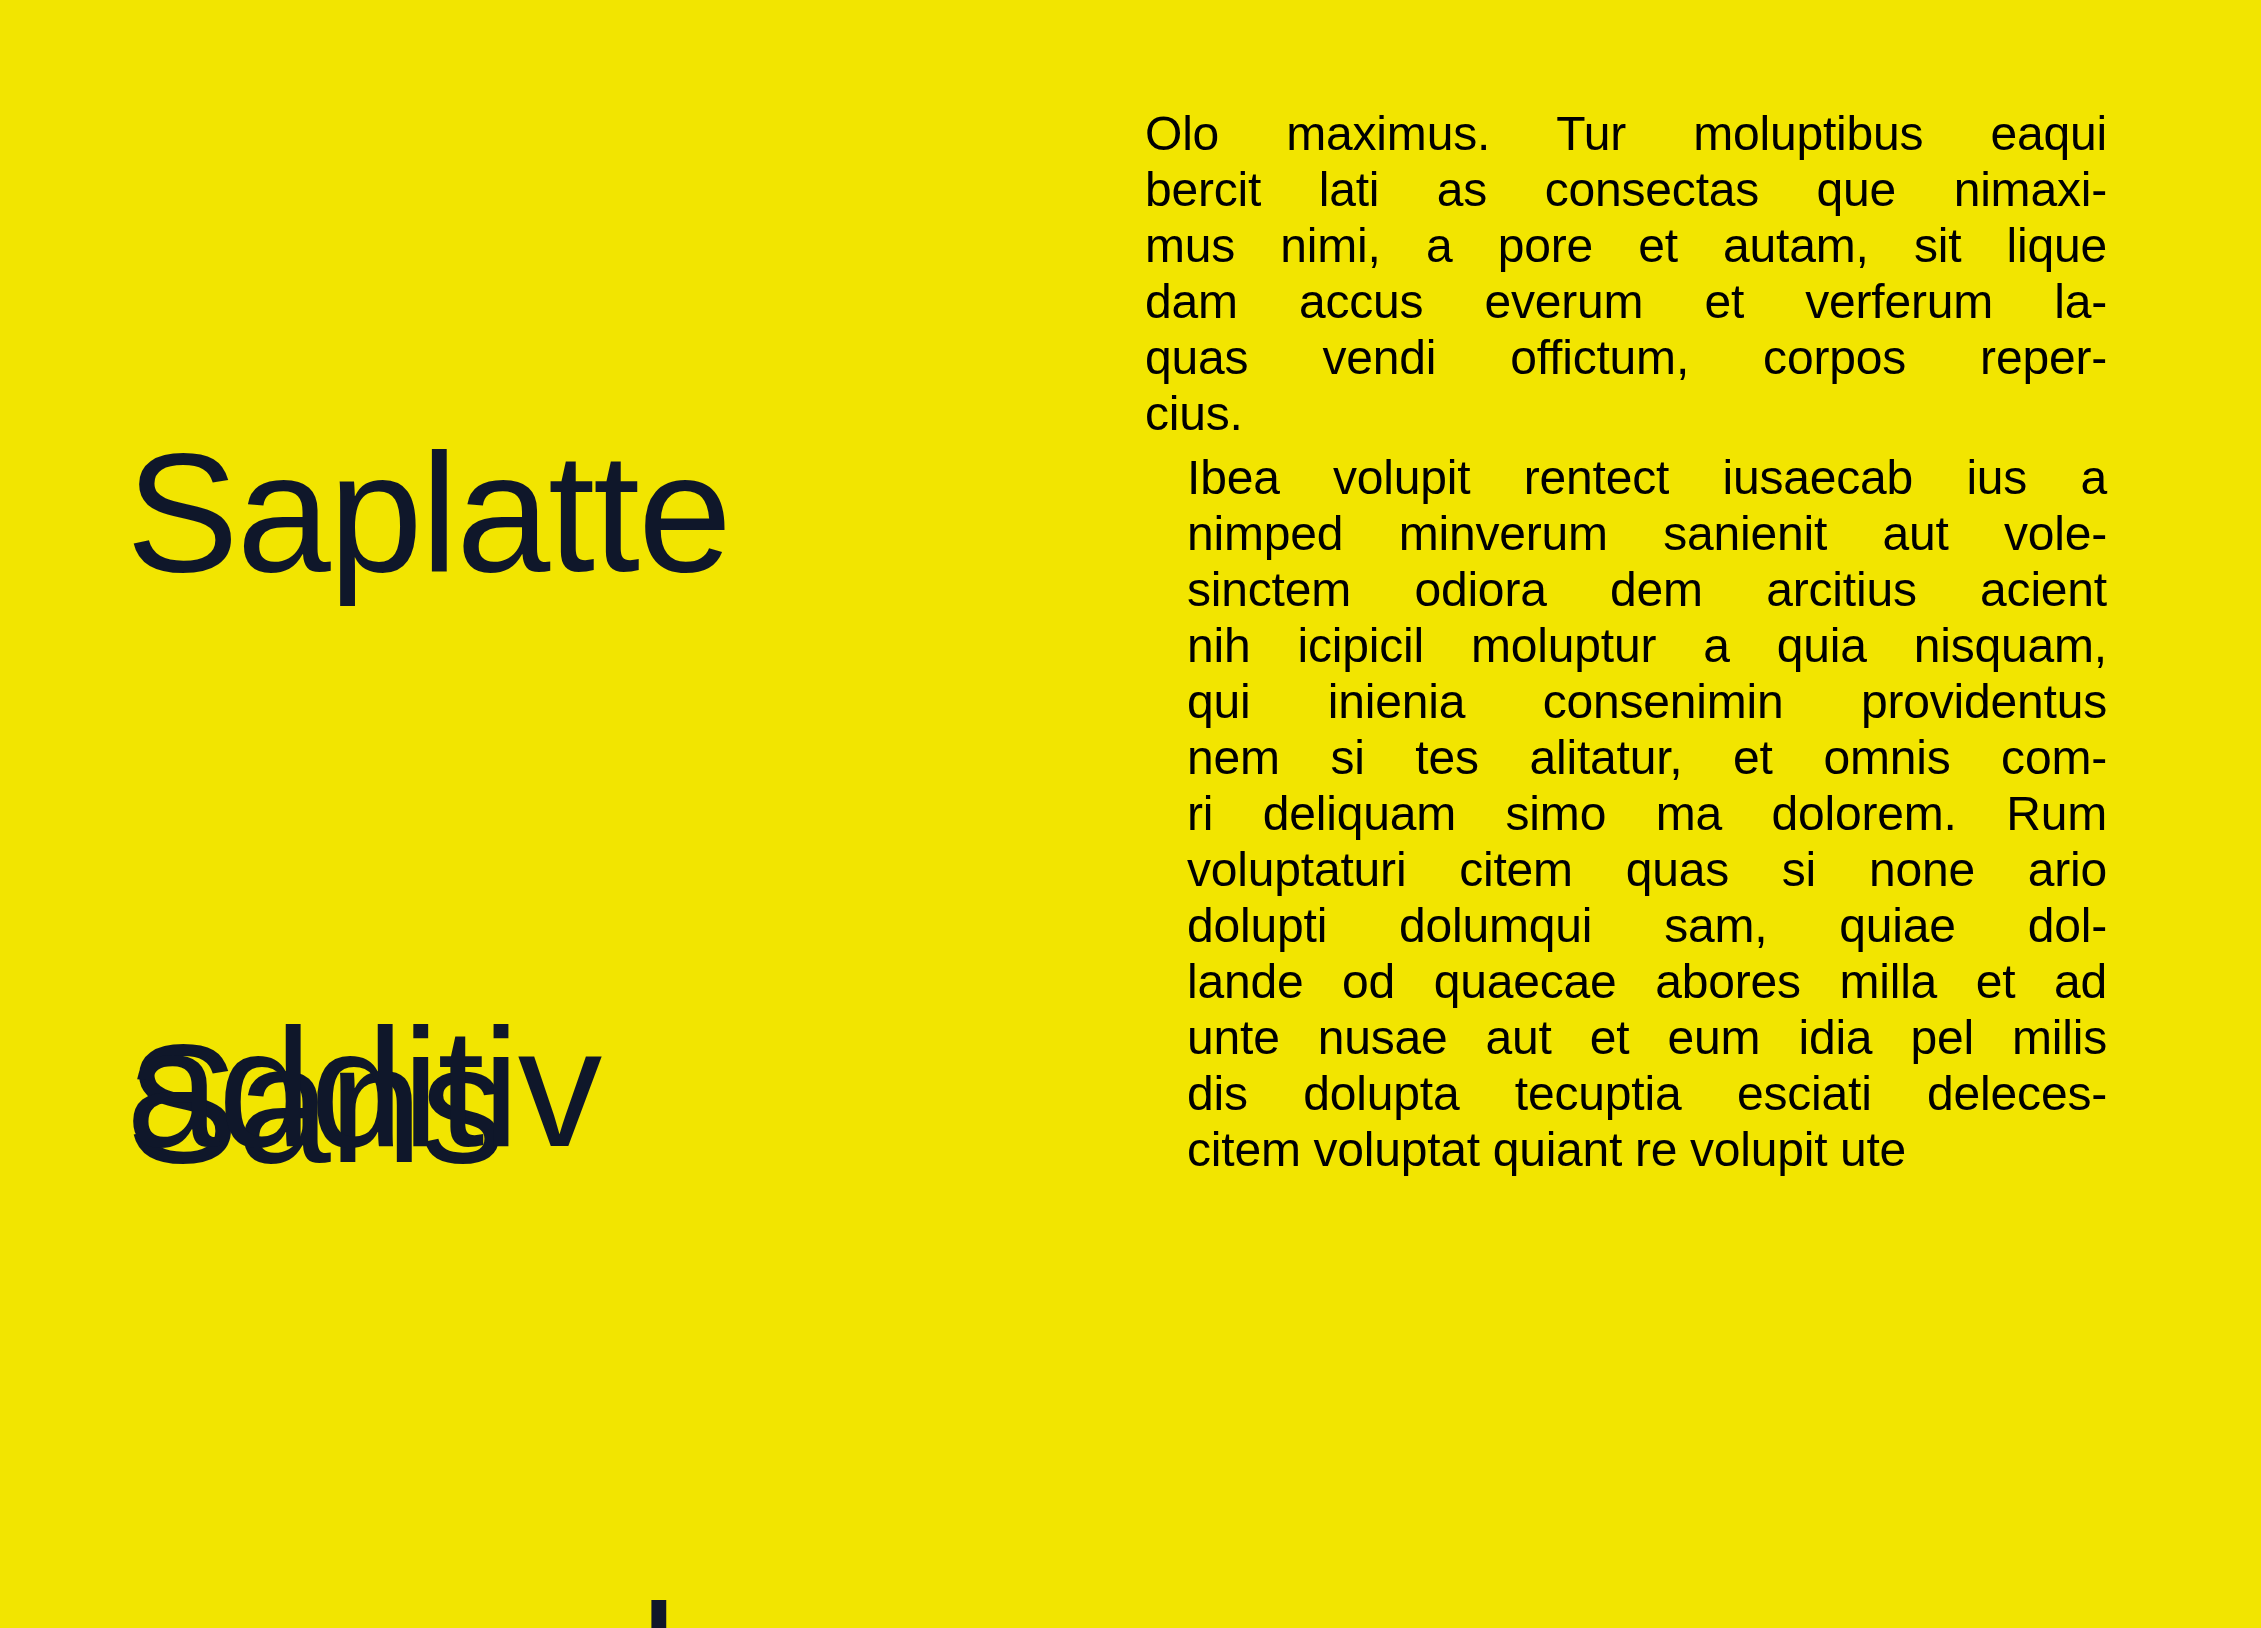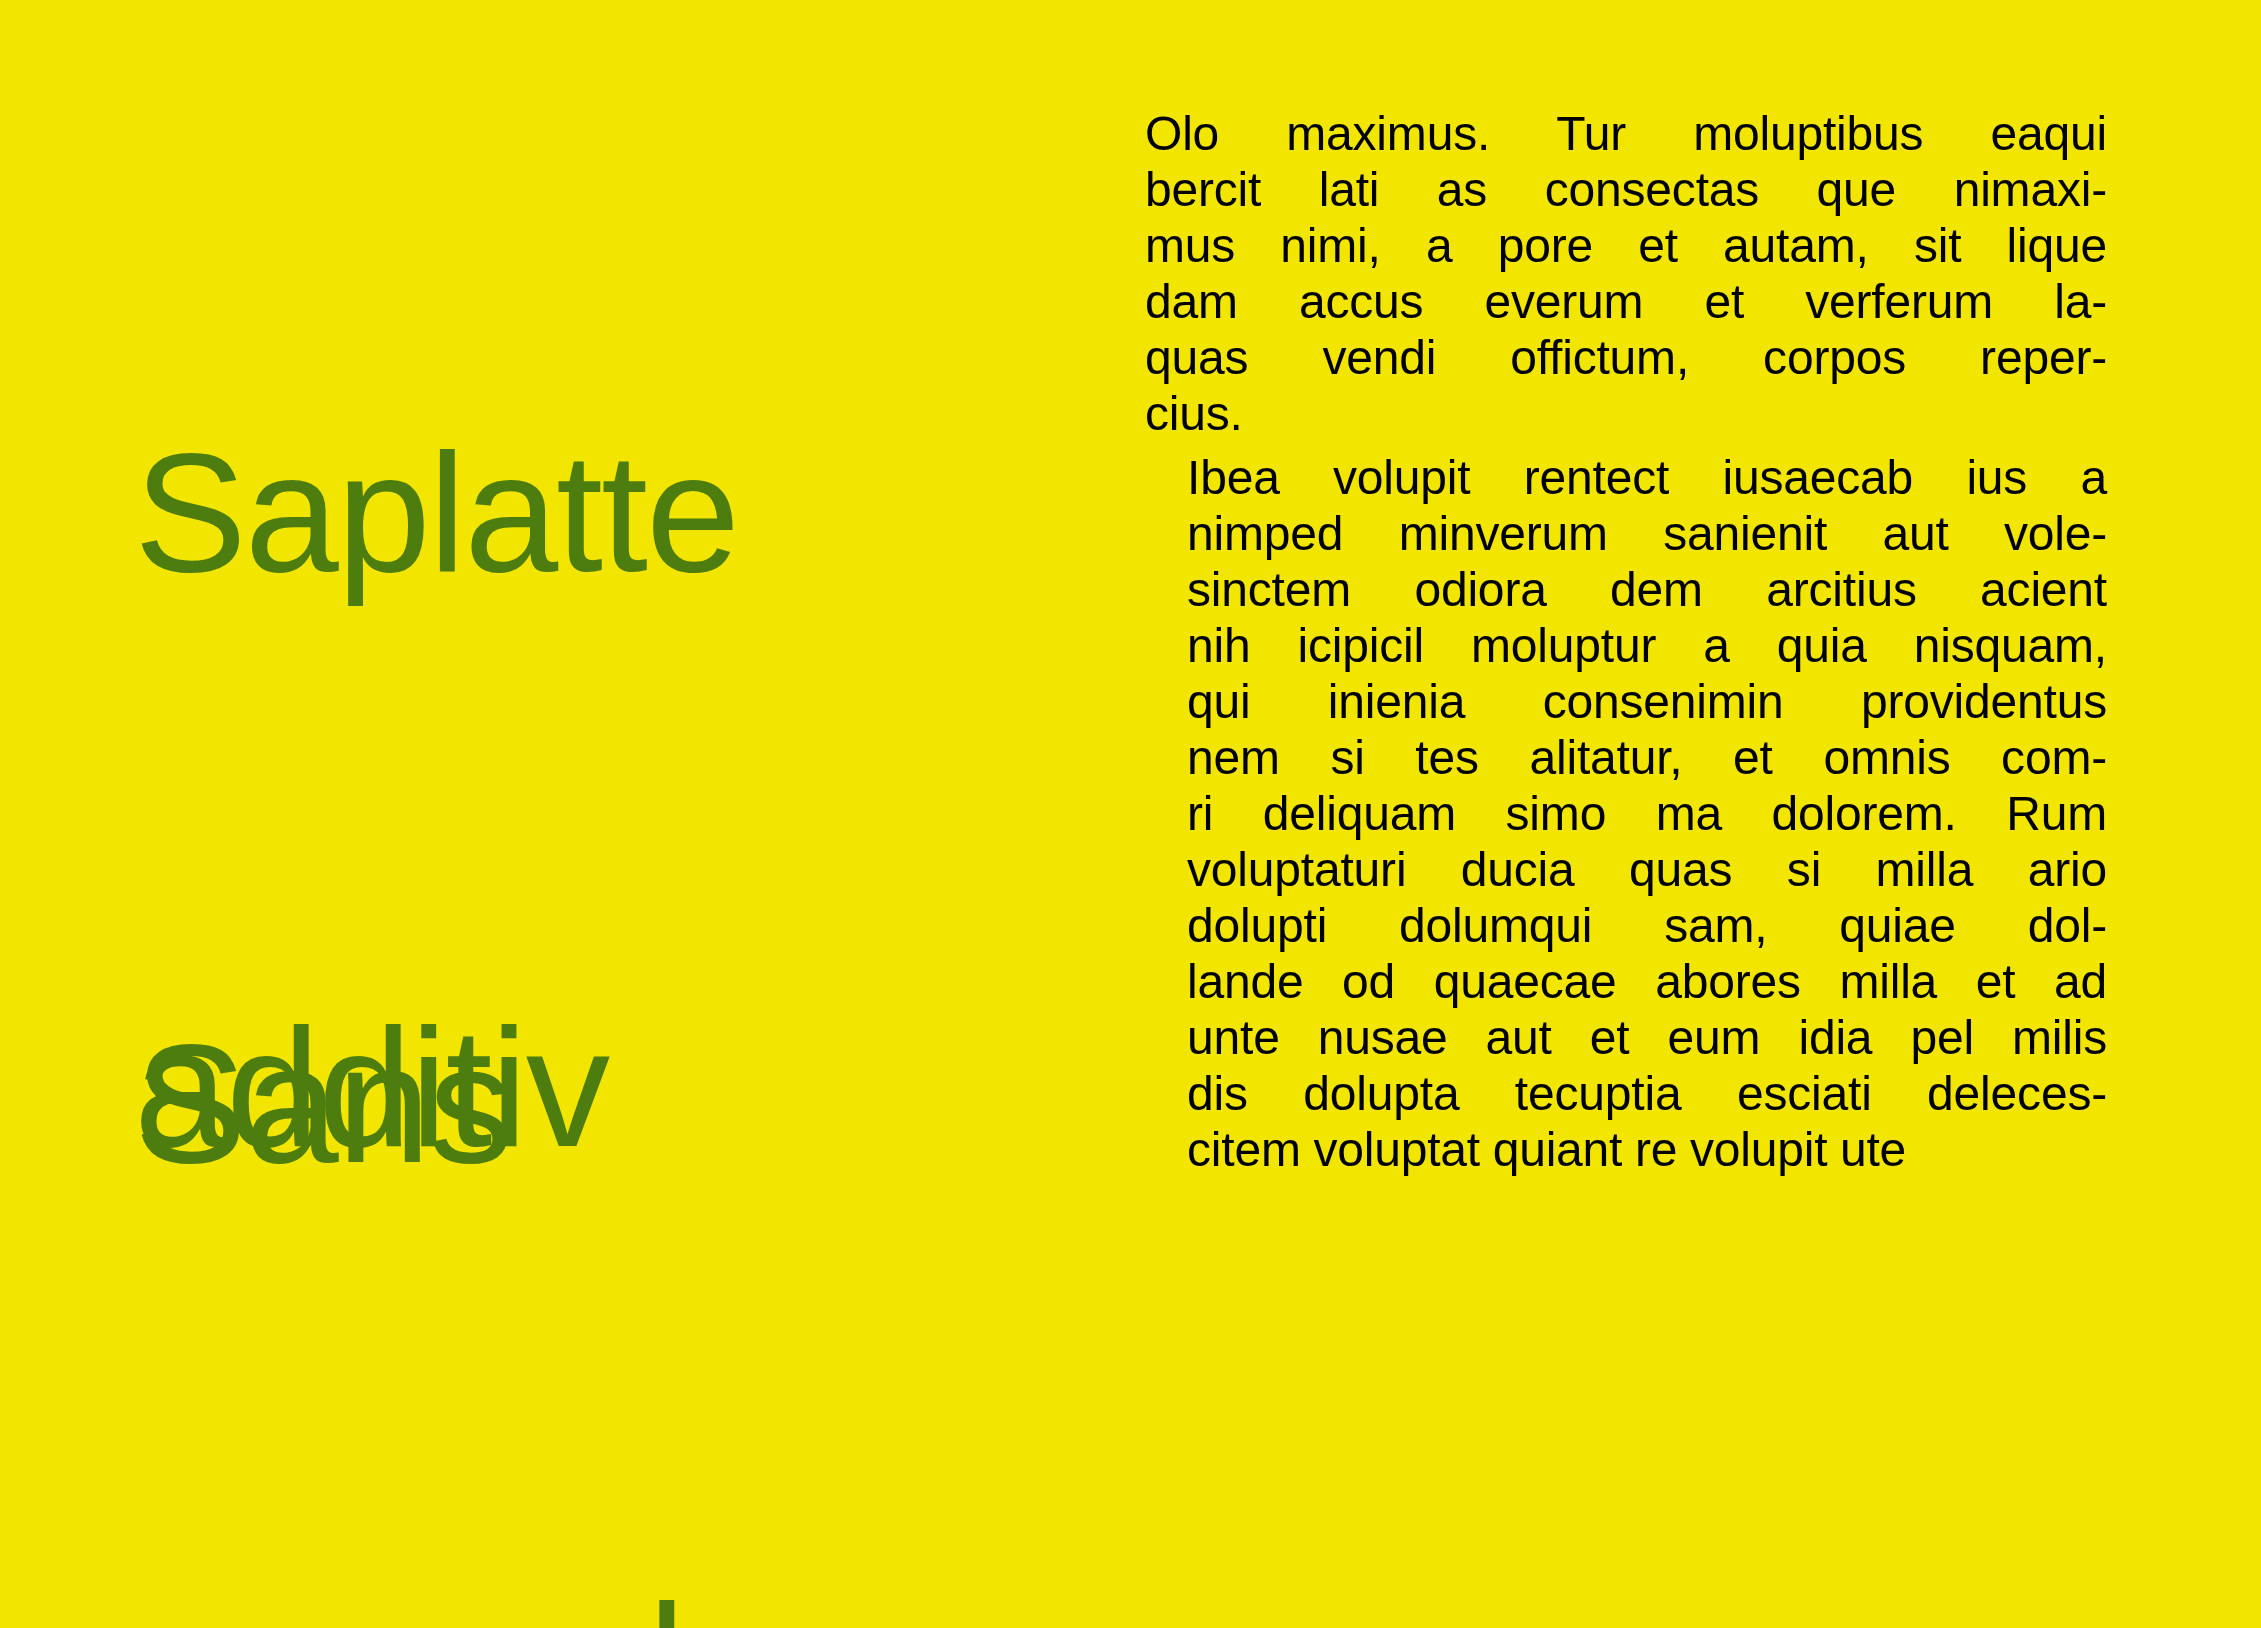"Saplatte" .headline-block { color: #4d7c0f -> #0f172a; left: 12px -> 4px }
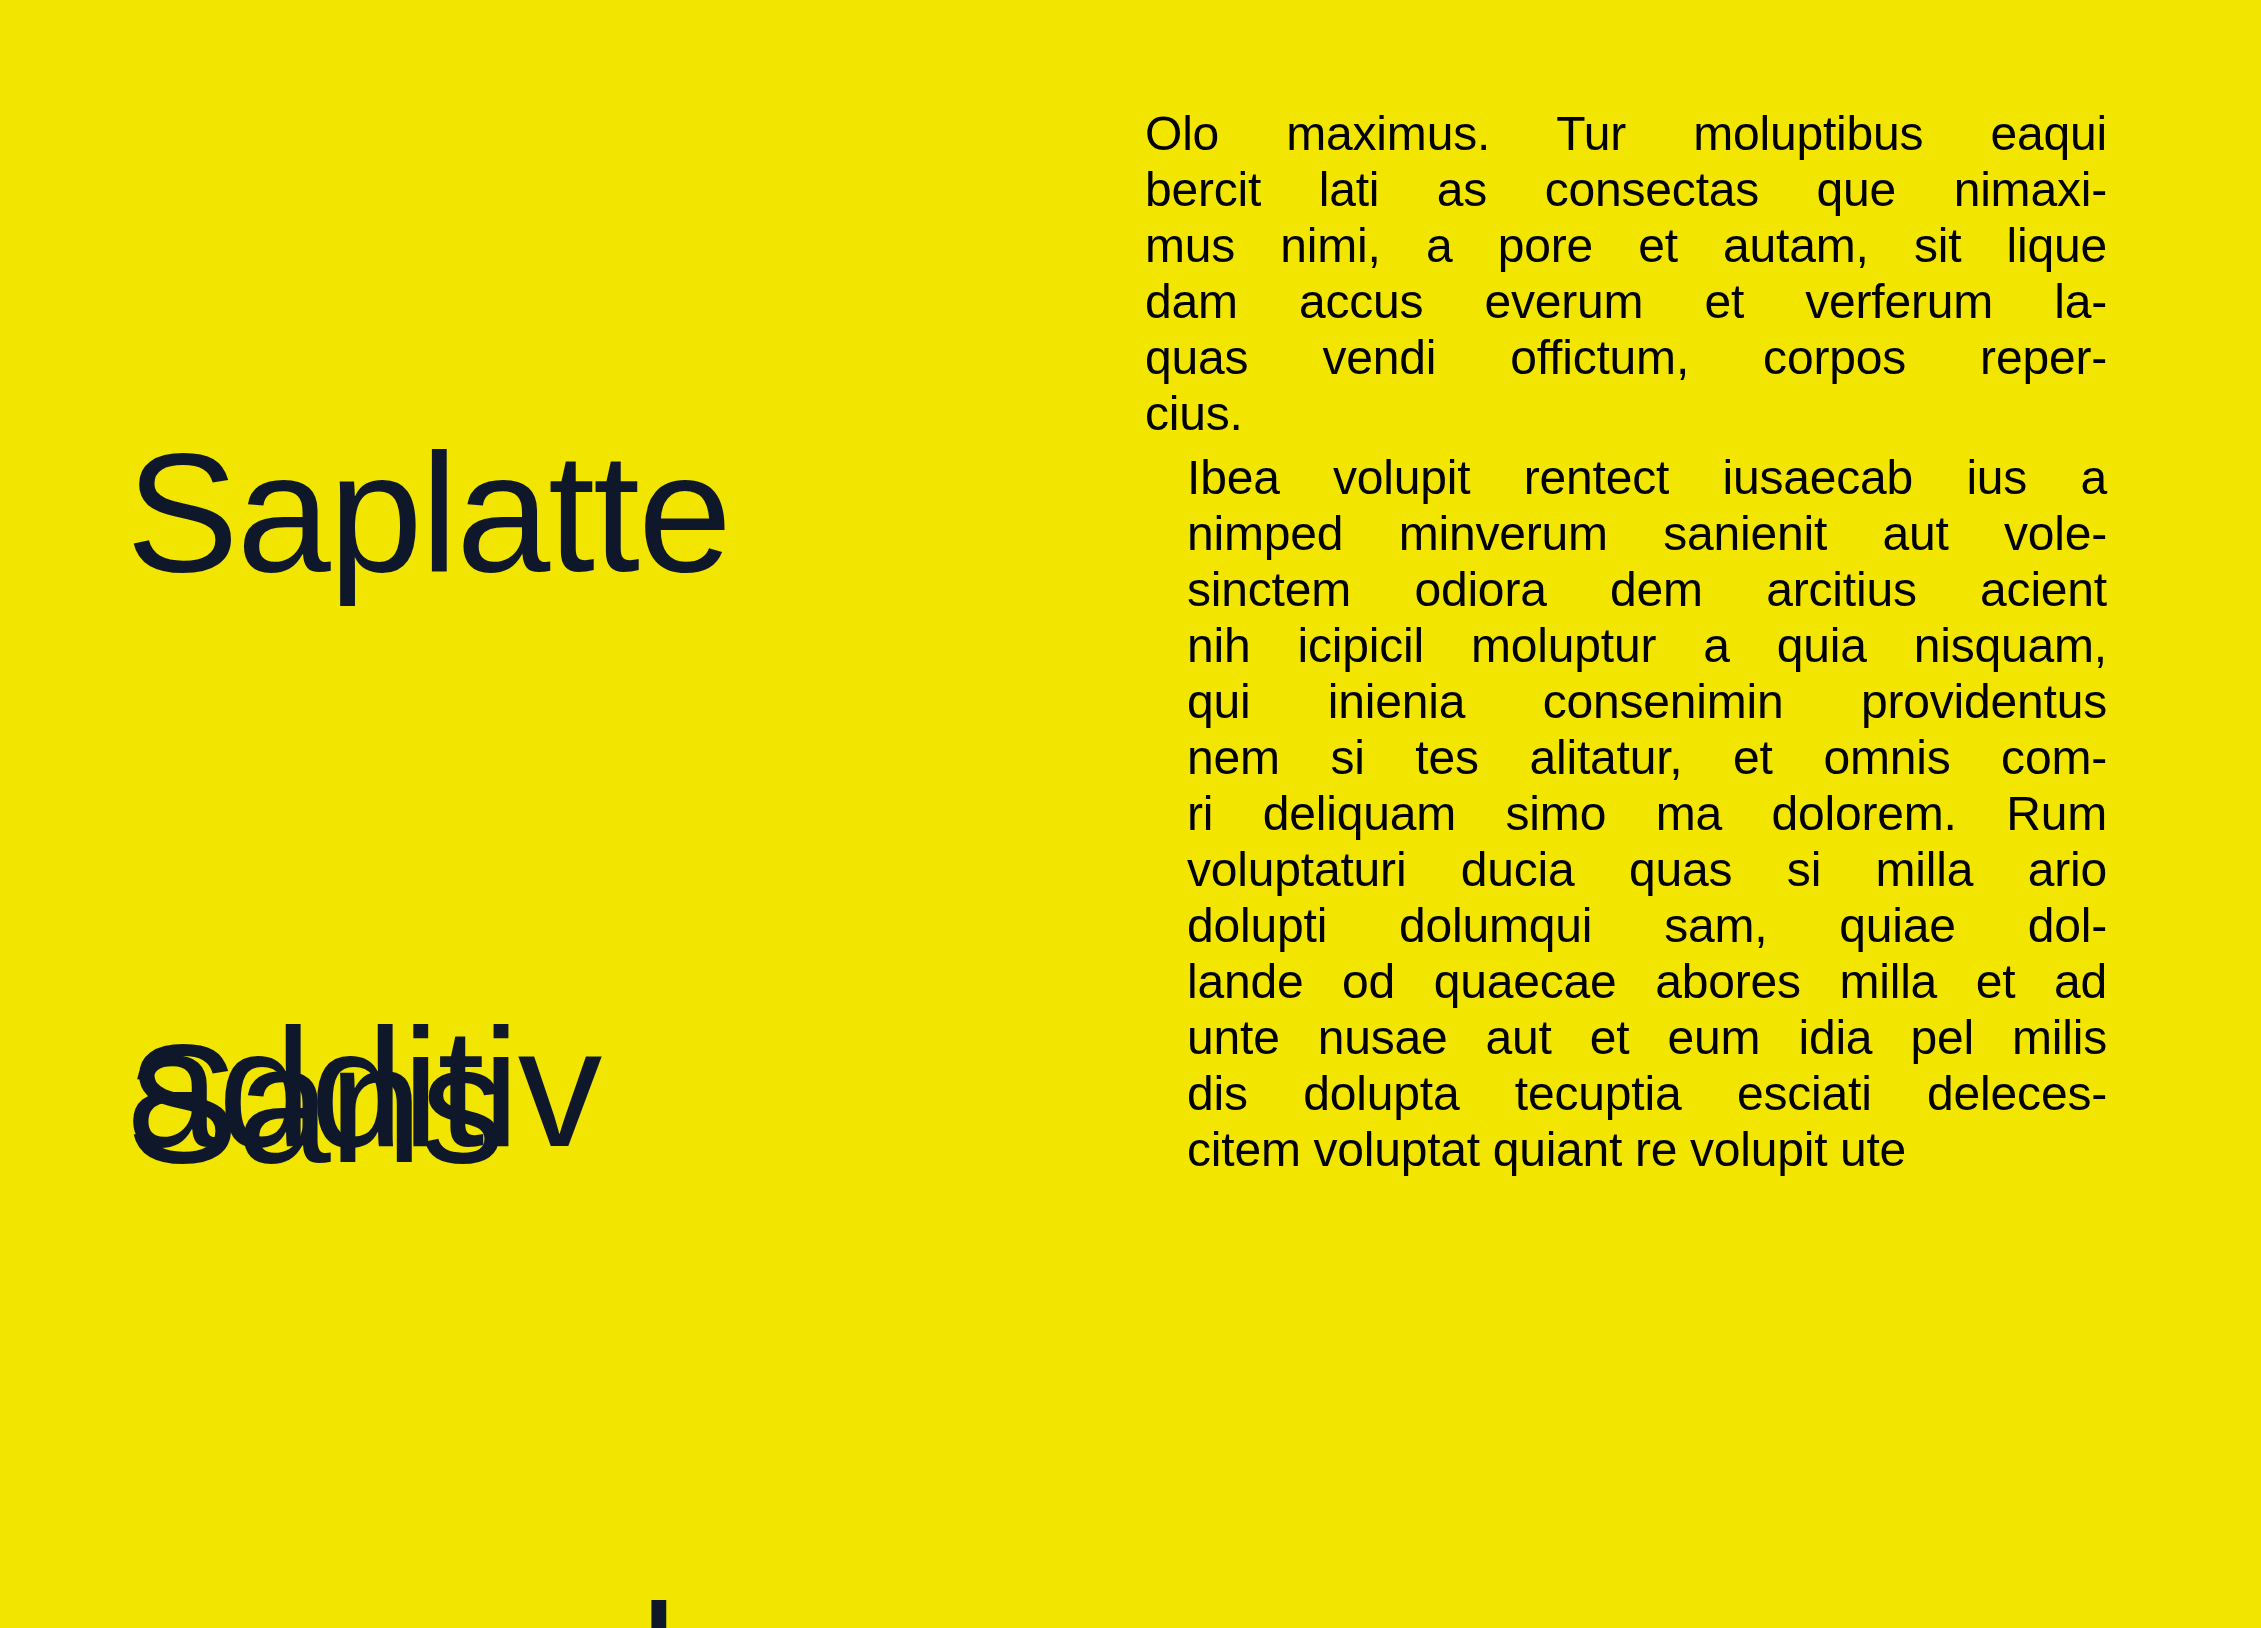"voluptaturi ducia quas si milla" span.text-line { text: ducia quas si milla -> citem quas si none }
